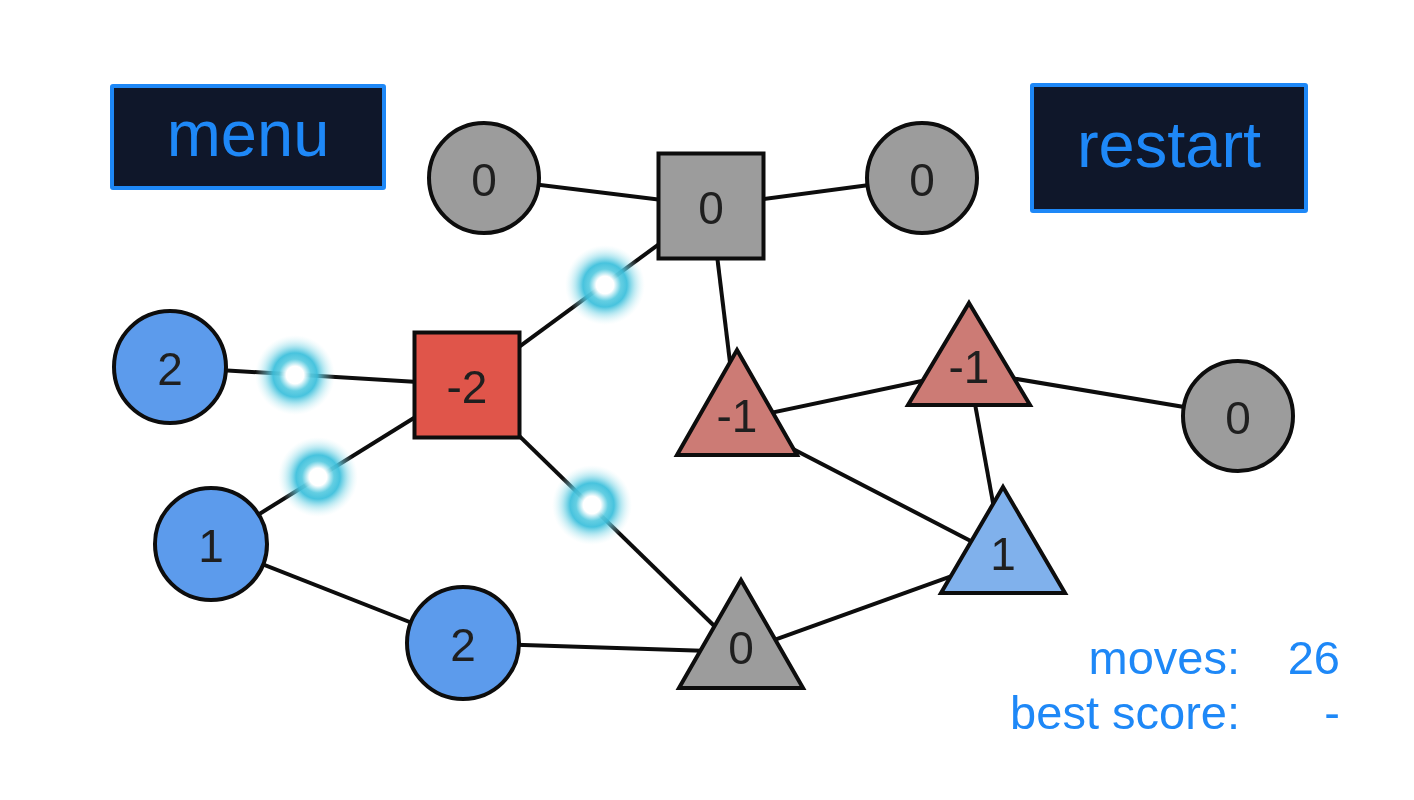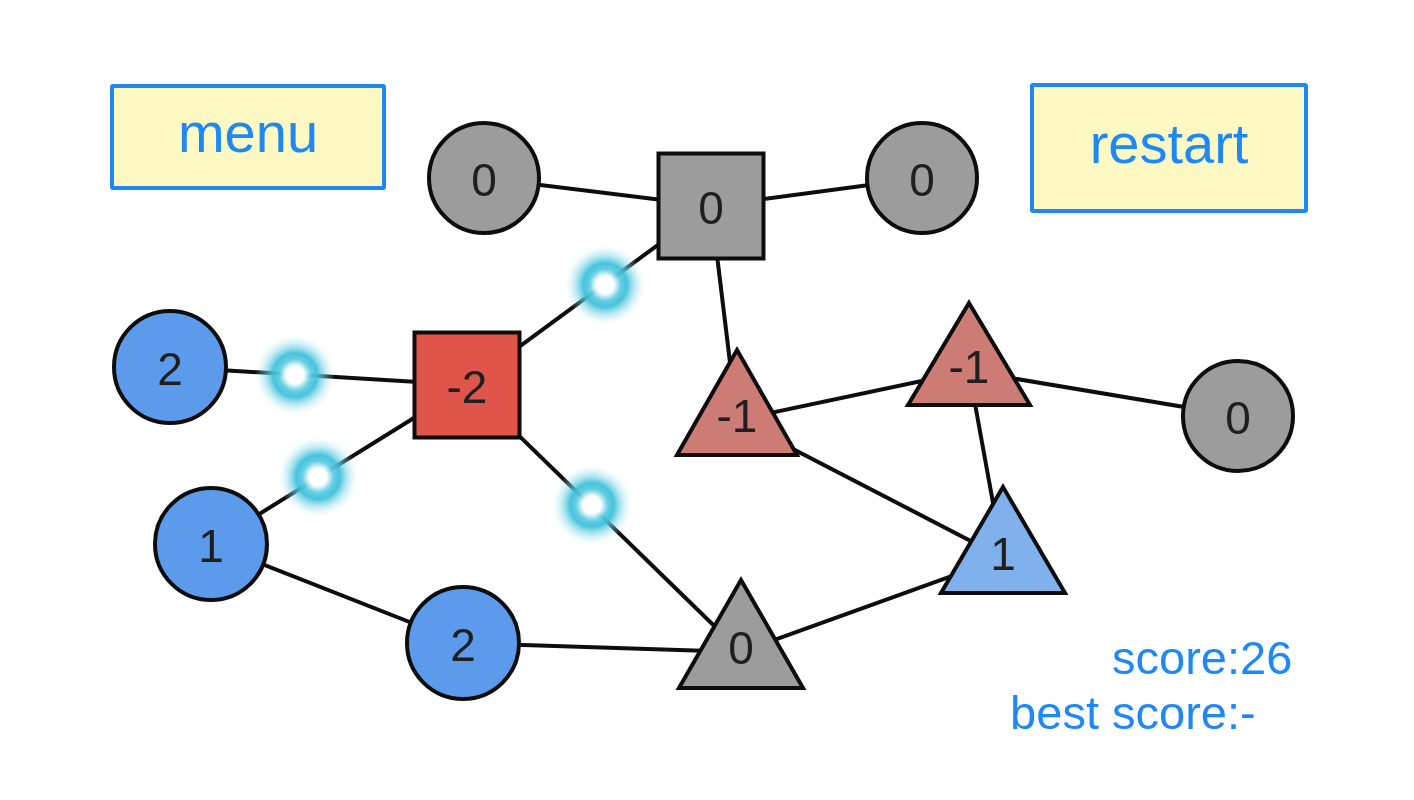"menu" .btn { background: #fef9c3 -> #0f172a; font-size: 56px -> 65px }
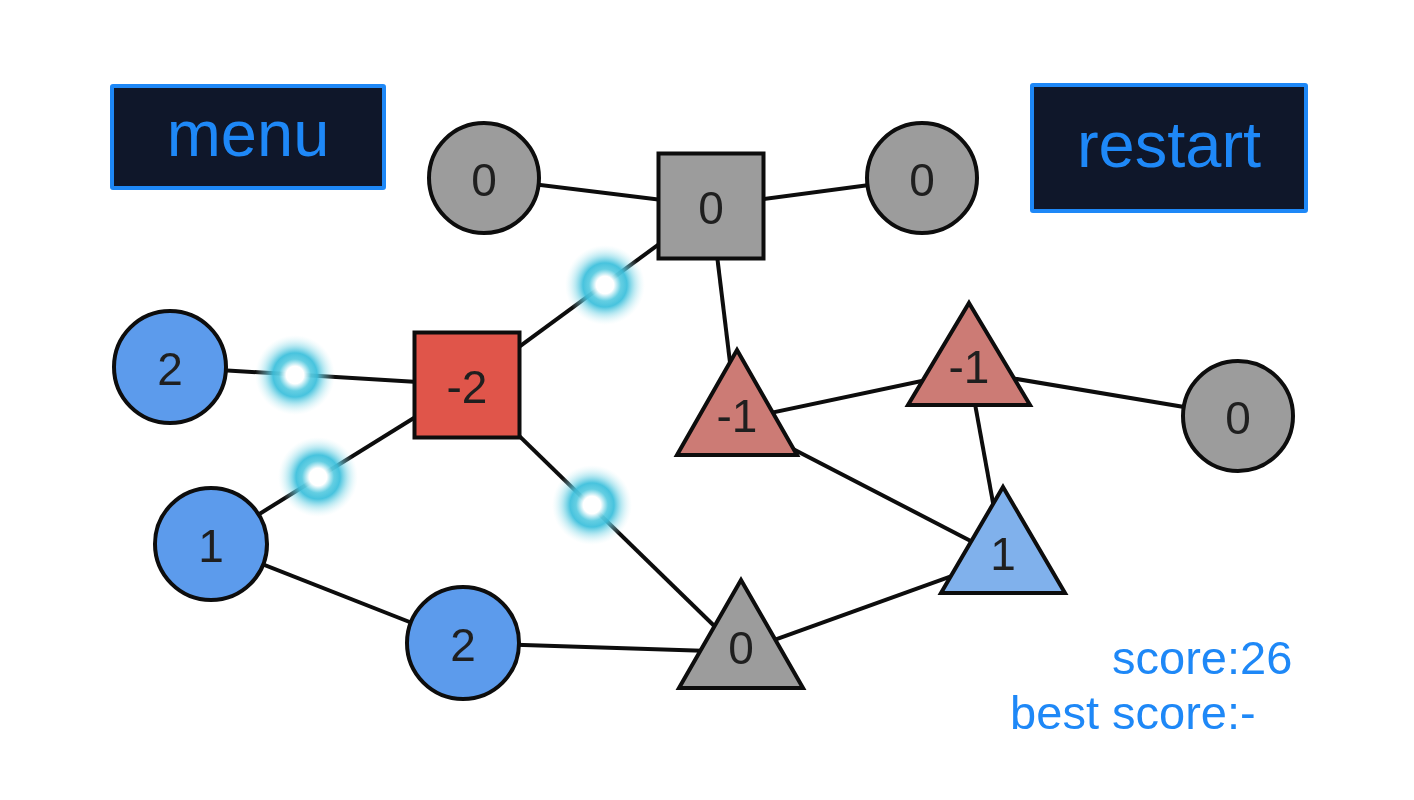"score:" span.hud-label { text: score -> moves }
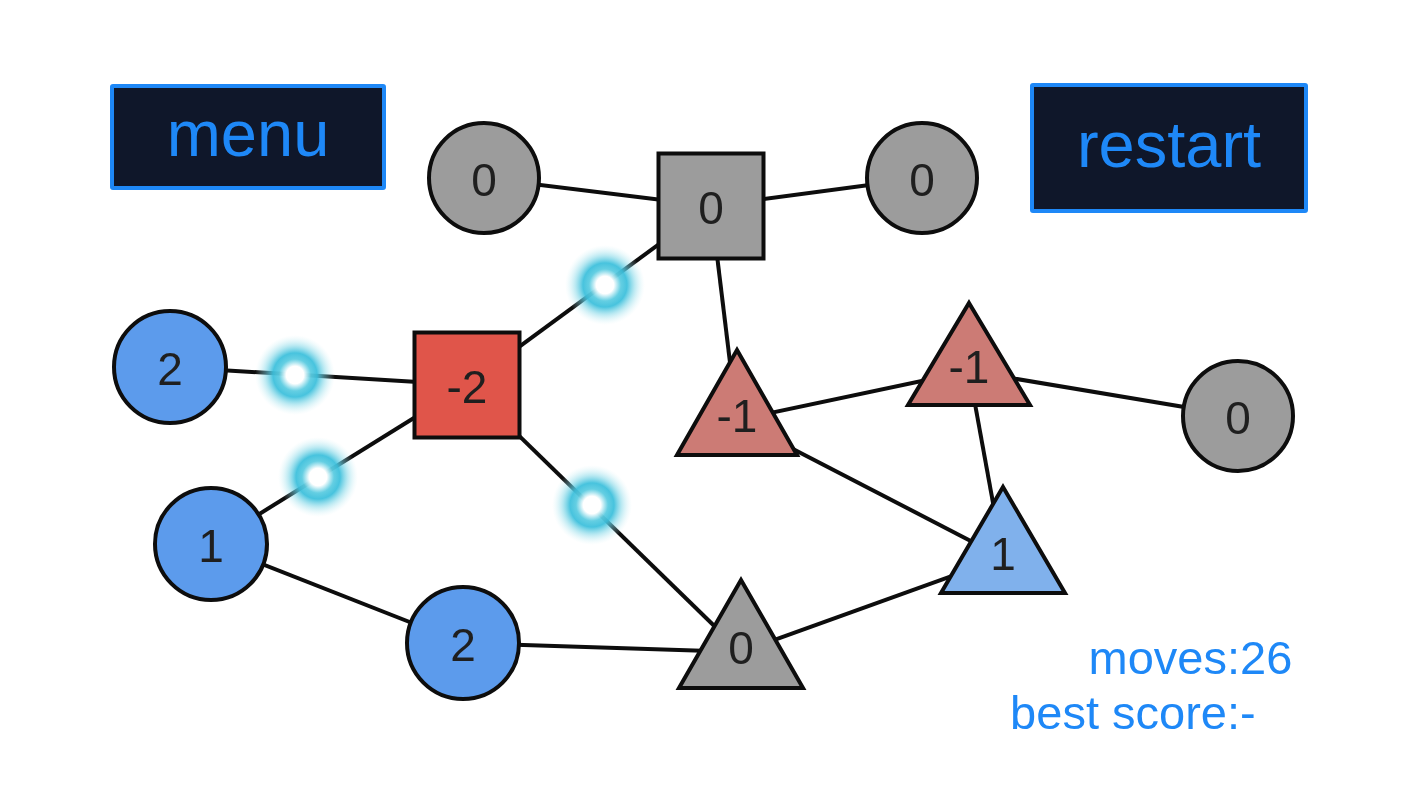"26" .hud-value { text-align: left -> right }
